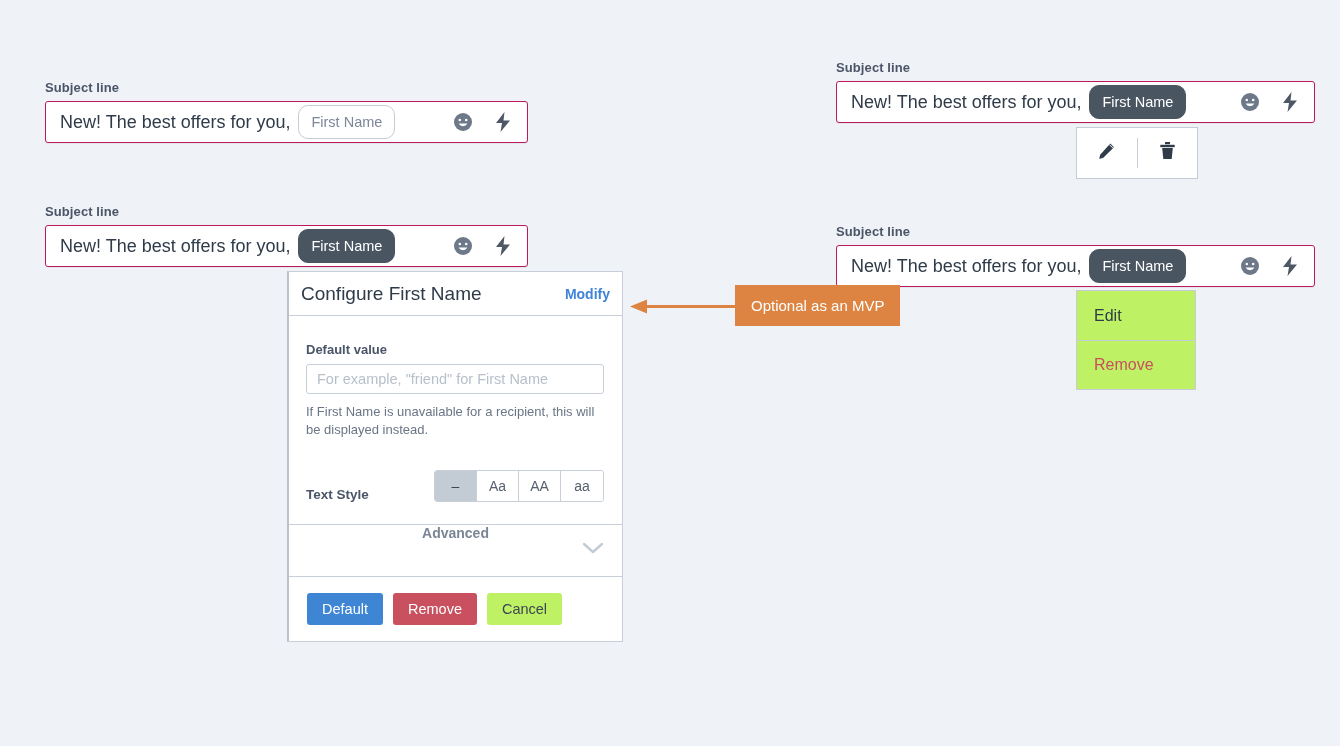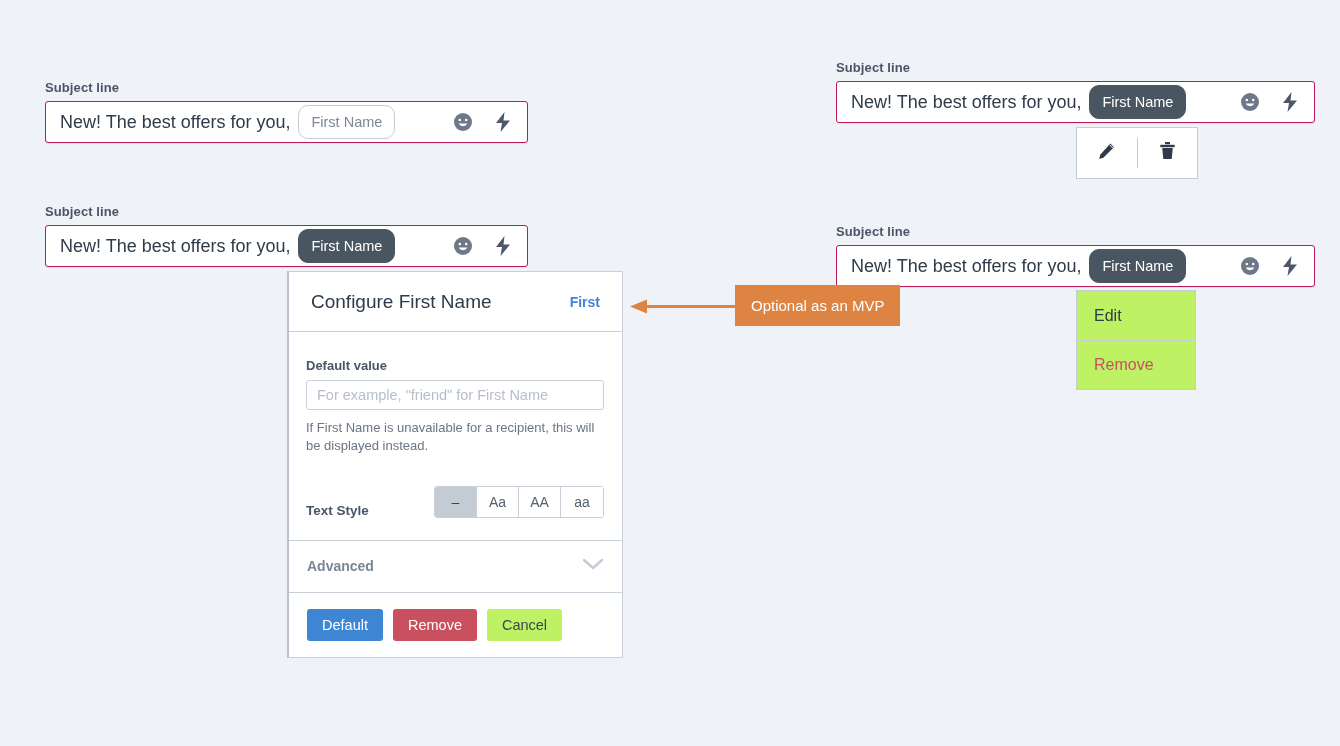"Configure First Name" .panel-head { height: 60px -> 44px; padding: 0 22px -> 0 12px }
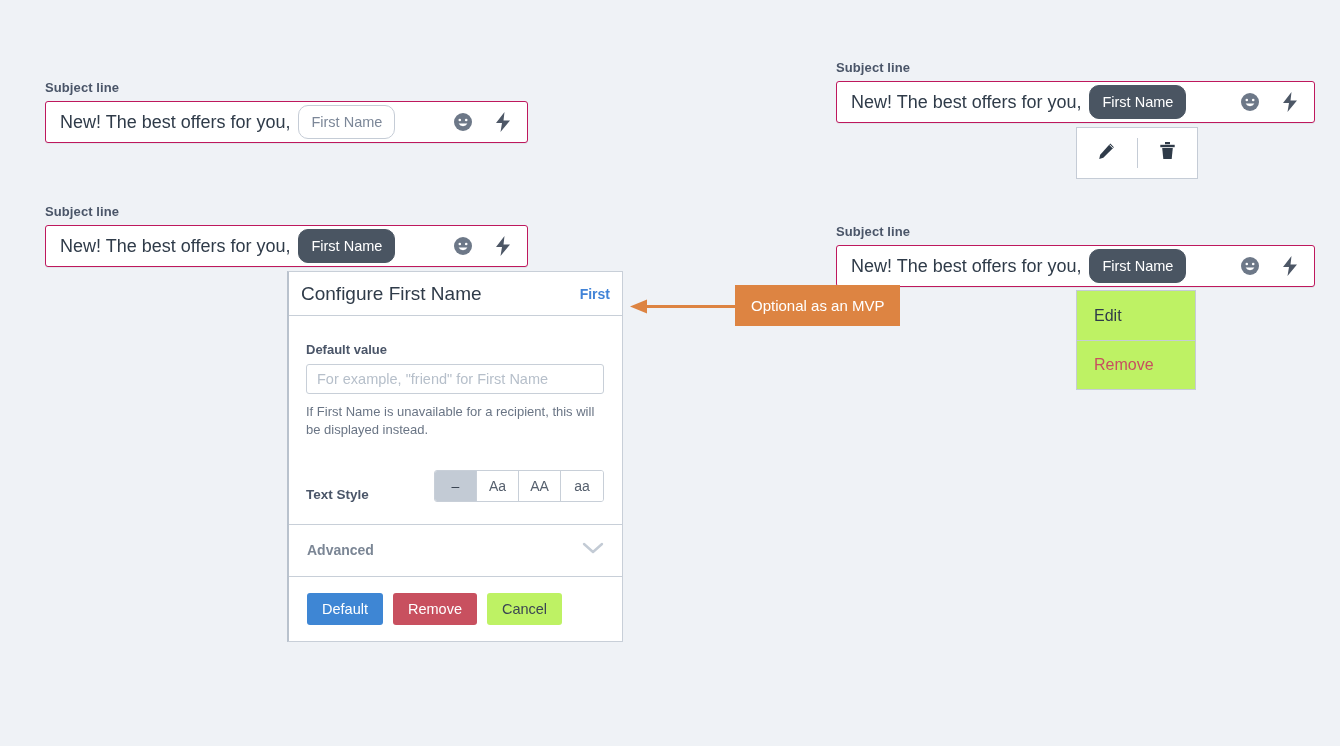"First" span.panel-modify { text: First -> Modify }
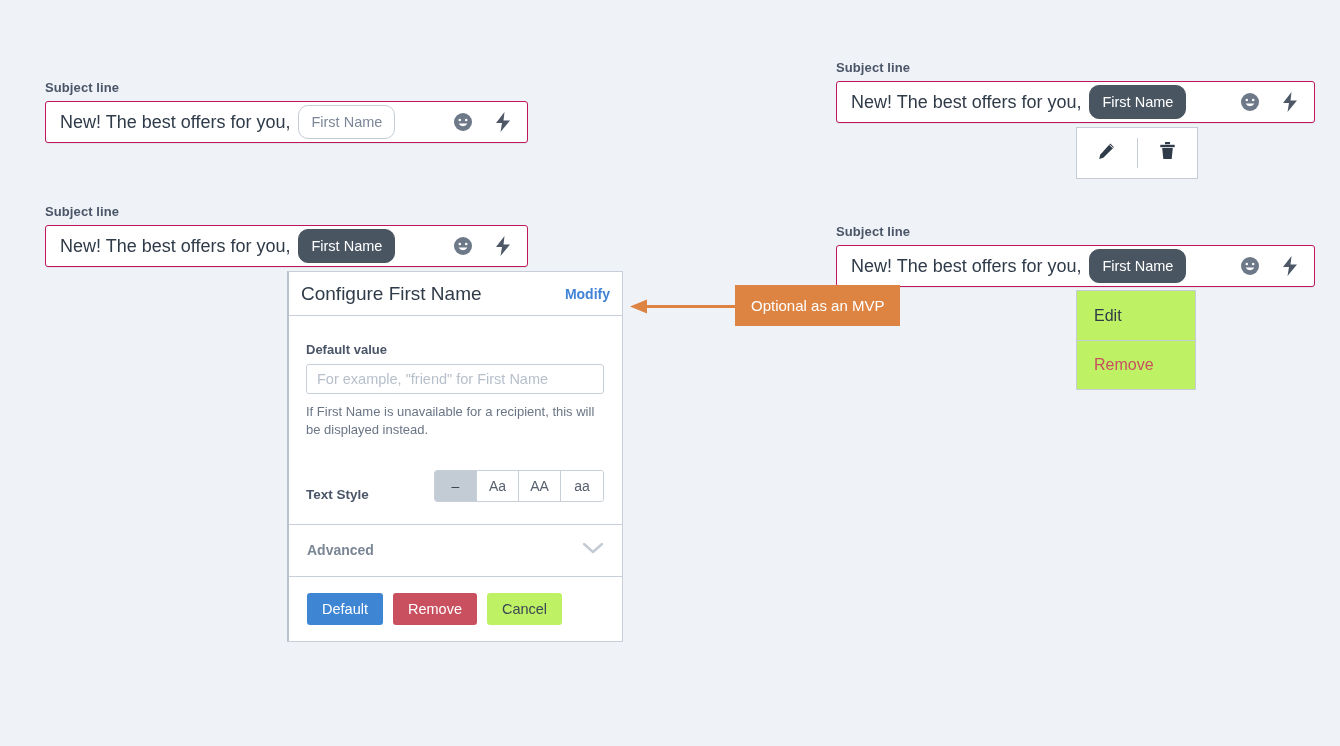"Advanced" .panel-advanced { flex-direction: none -> column }
